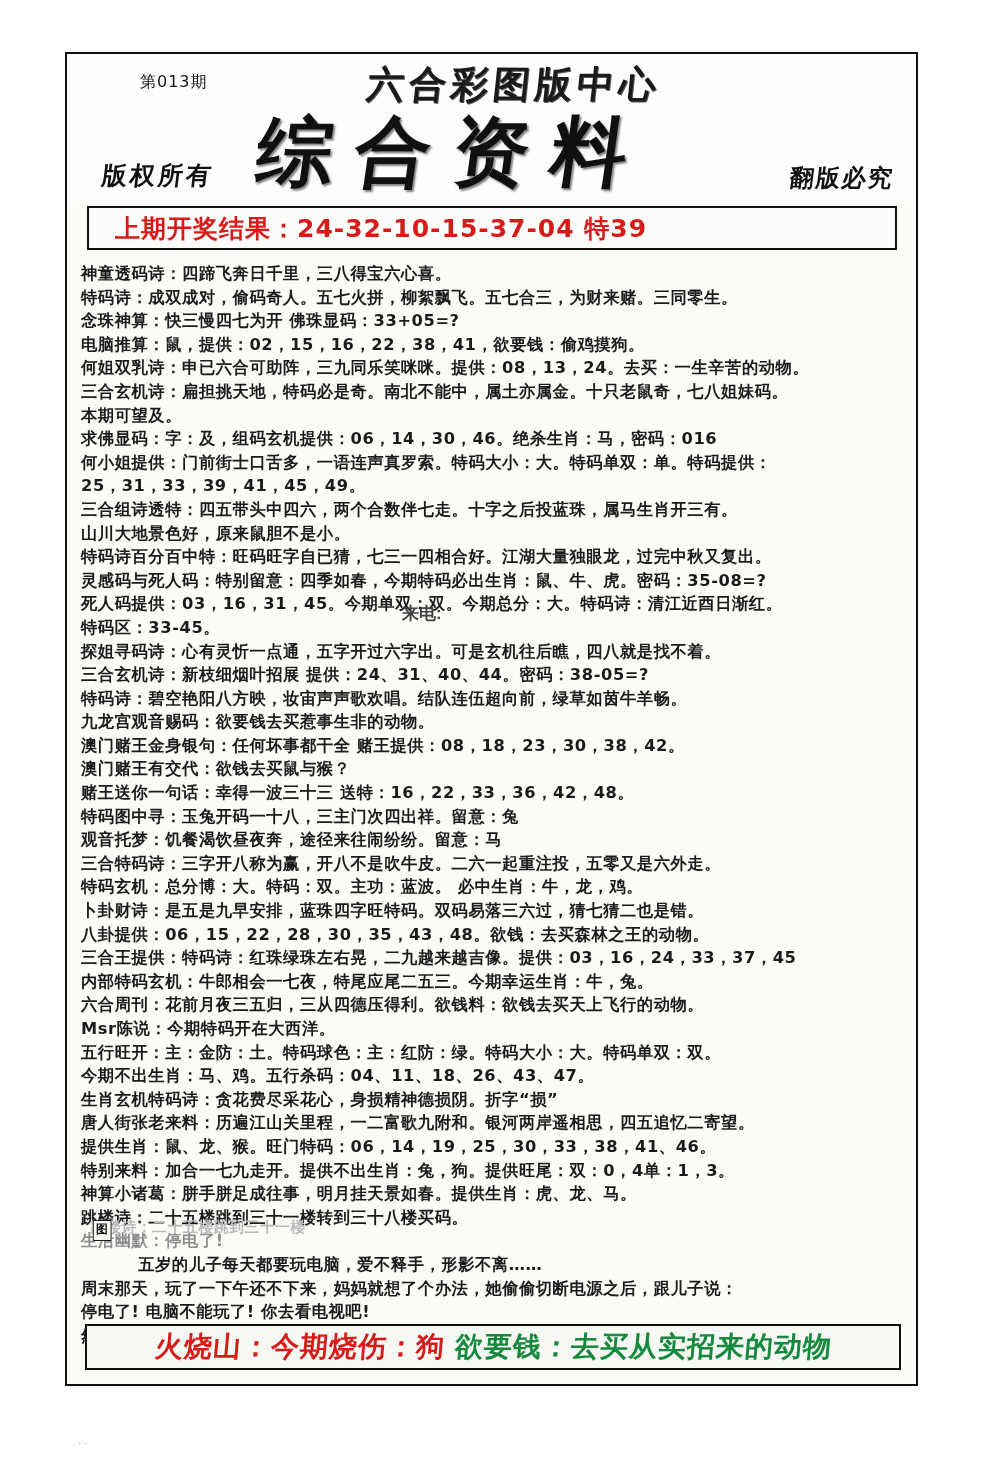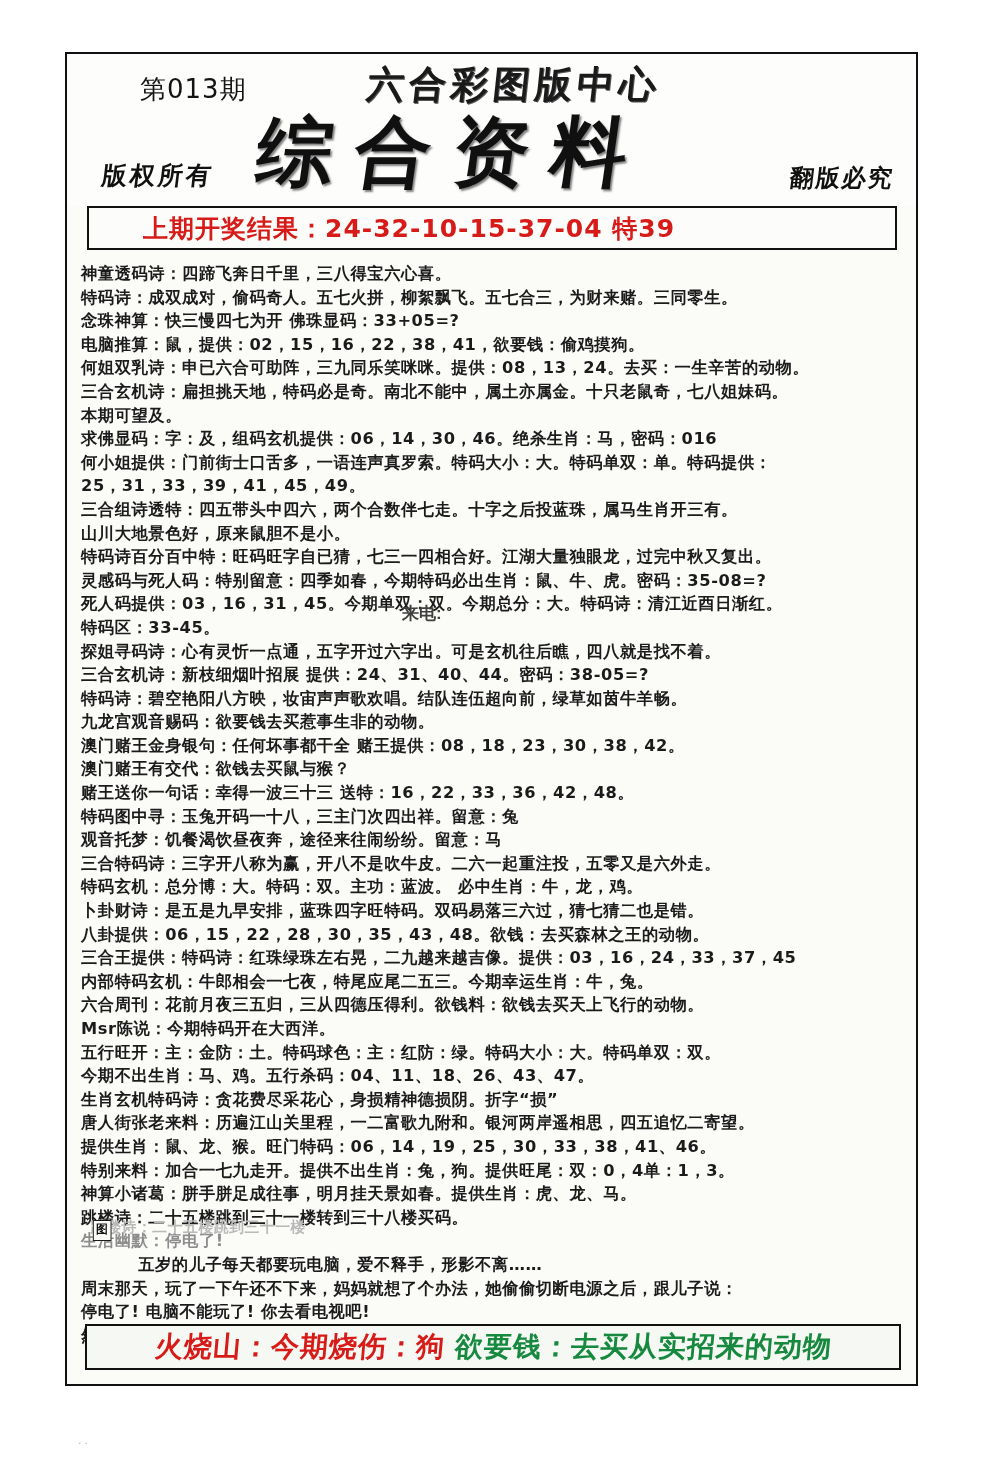"第013期" .issue { font-size: 26px -> 16px }
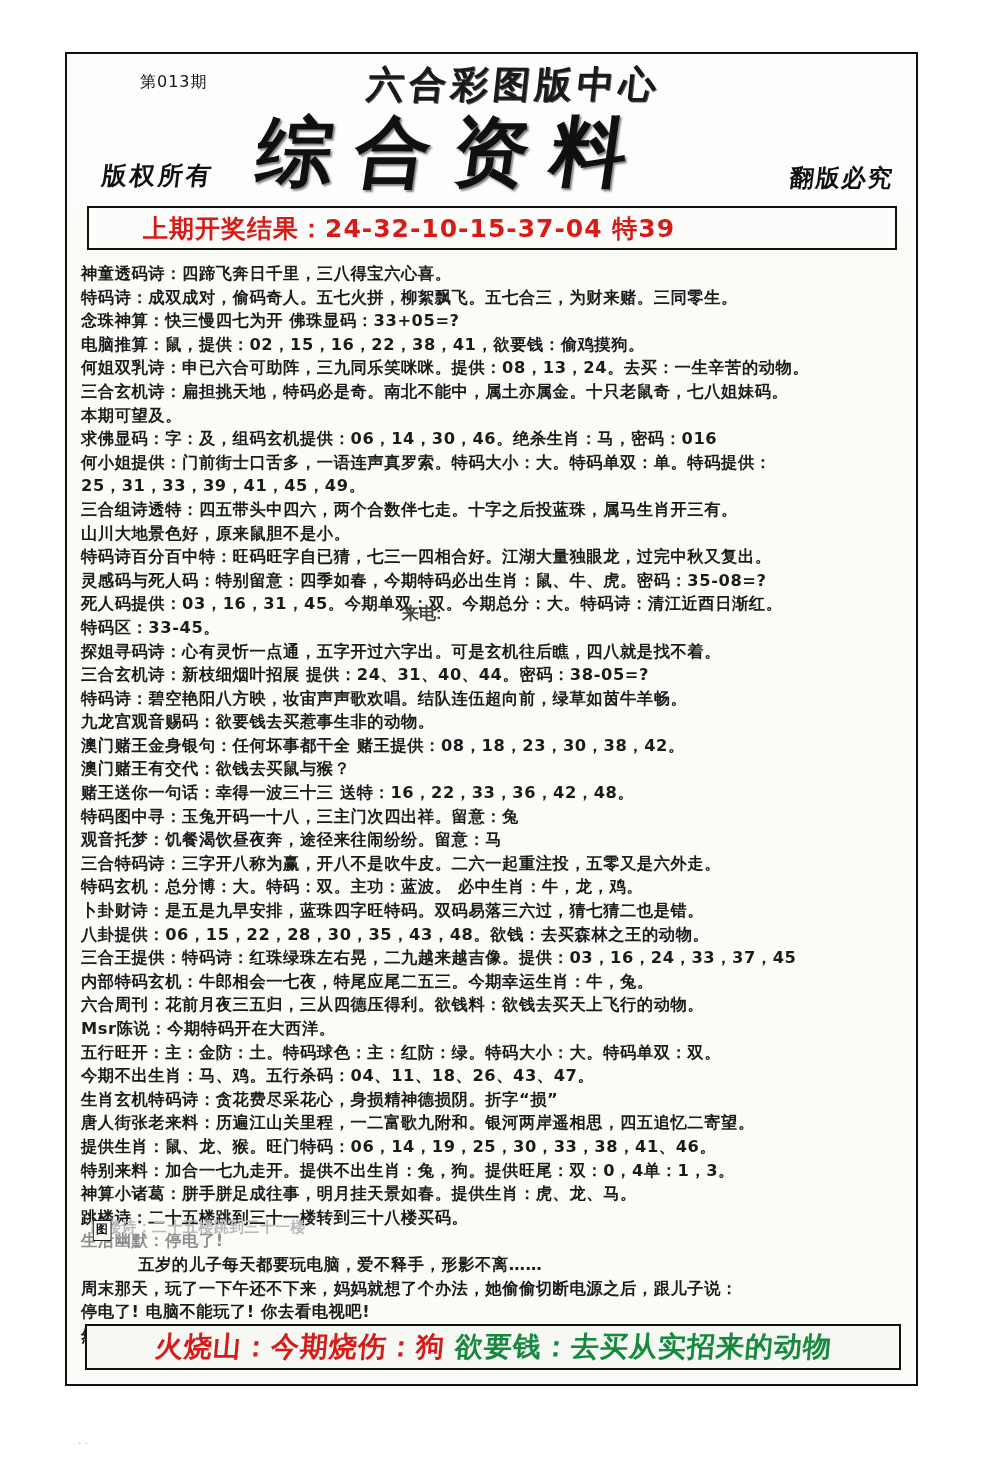"上期开奖结果：24-32-10-15-37-04 特39" .resultbar .txt { margin-left: 28px -> none }
